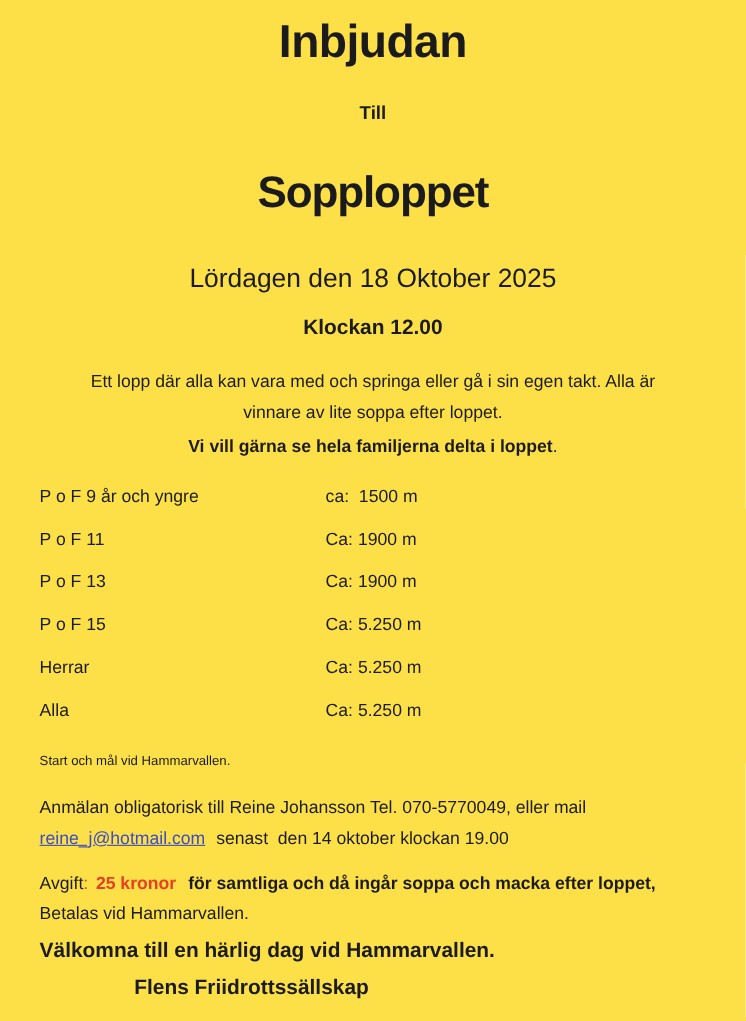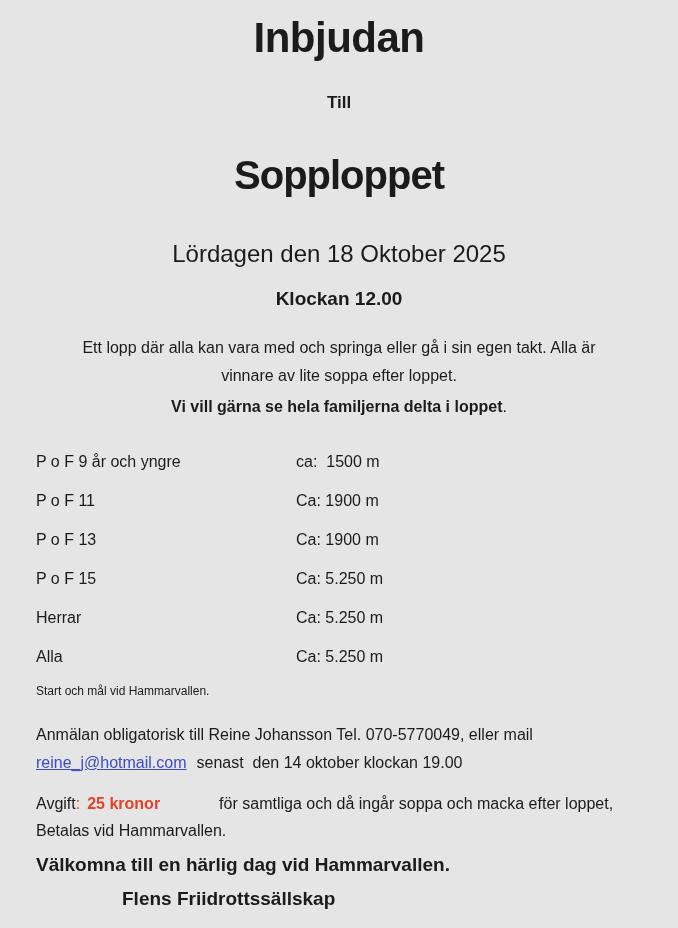"Inbjudan" .page { background: #e5e5e5 -> #fde047 }
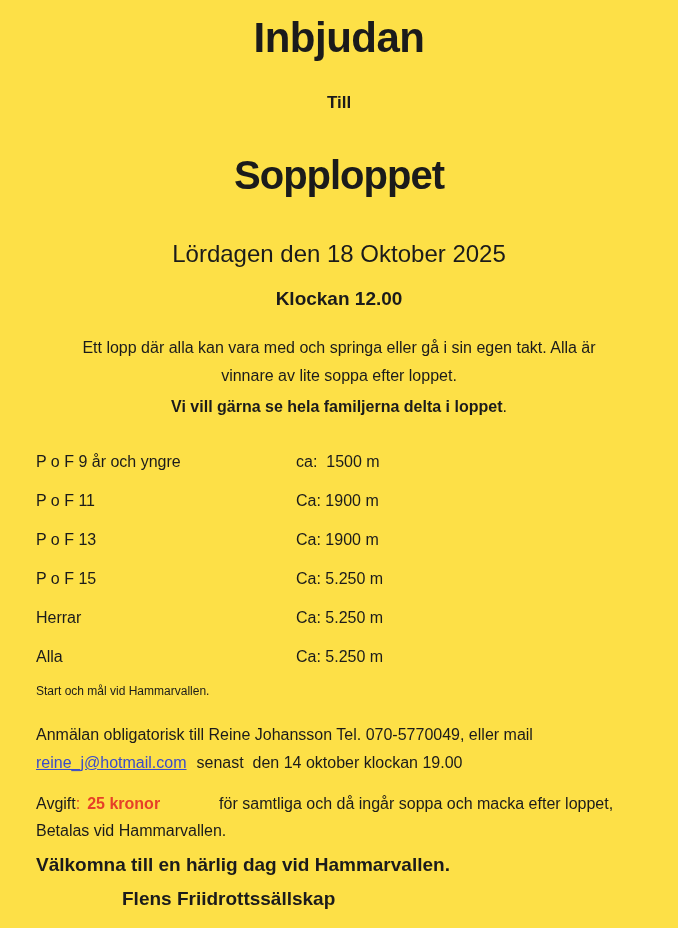"P o F 9 år" .dist-row { align-items: center -> flex-start }
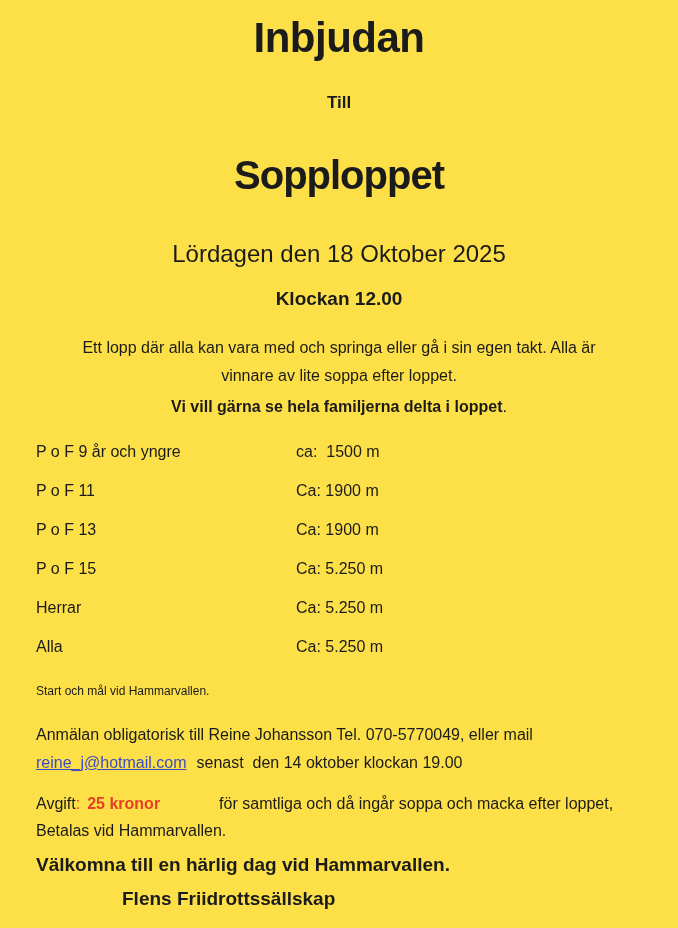"för samtliga och då ingår" .fee-rest { font-weight: normal -> bold; margin-left: 48px -> none }
